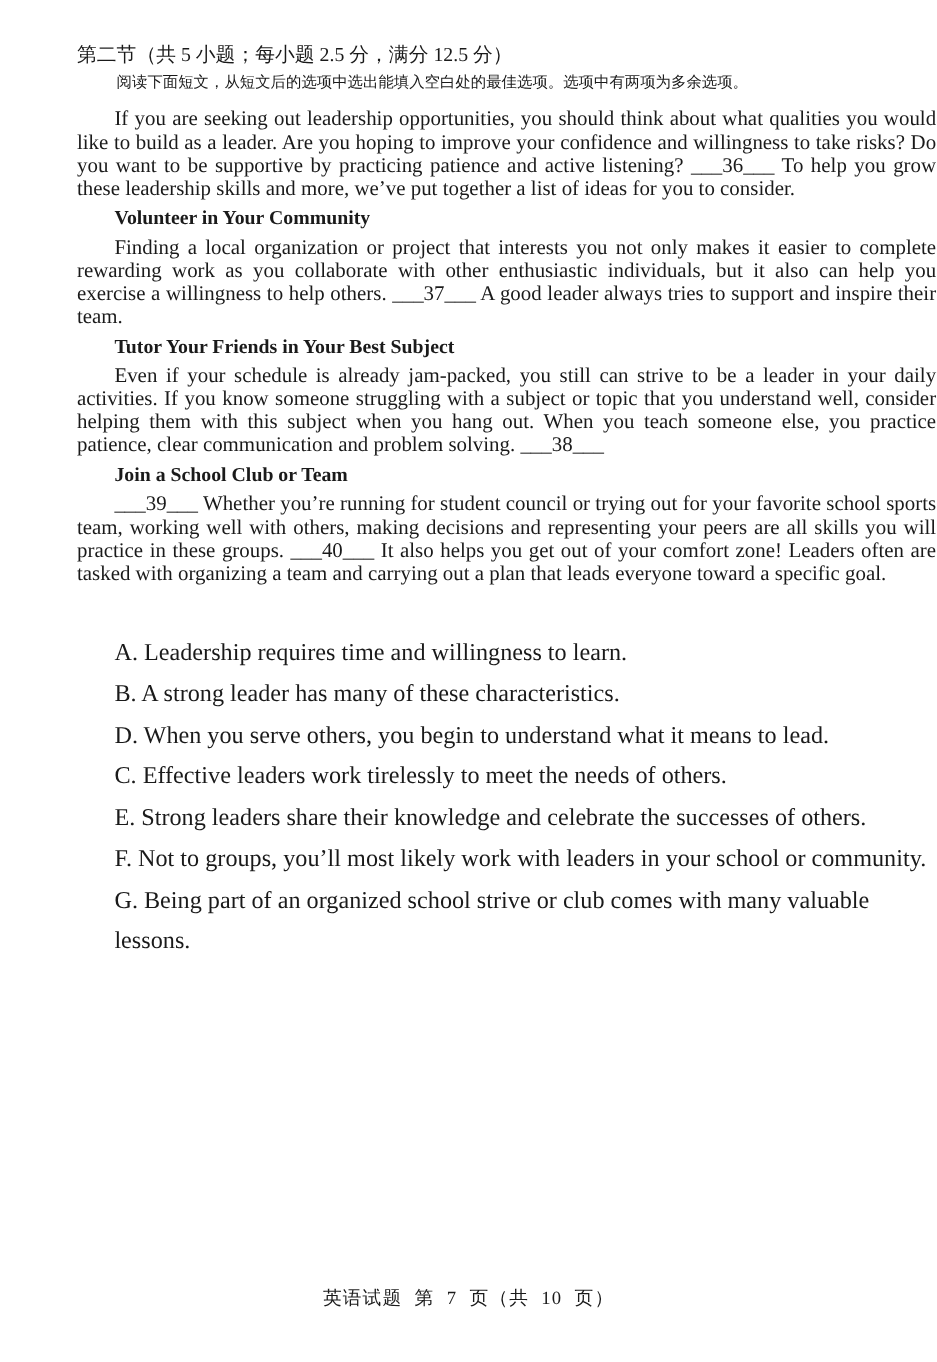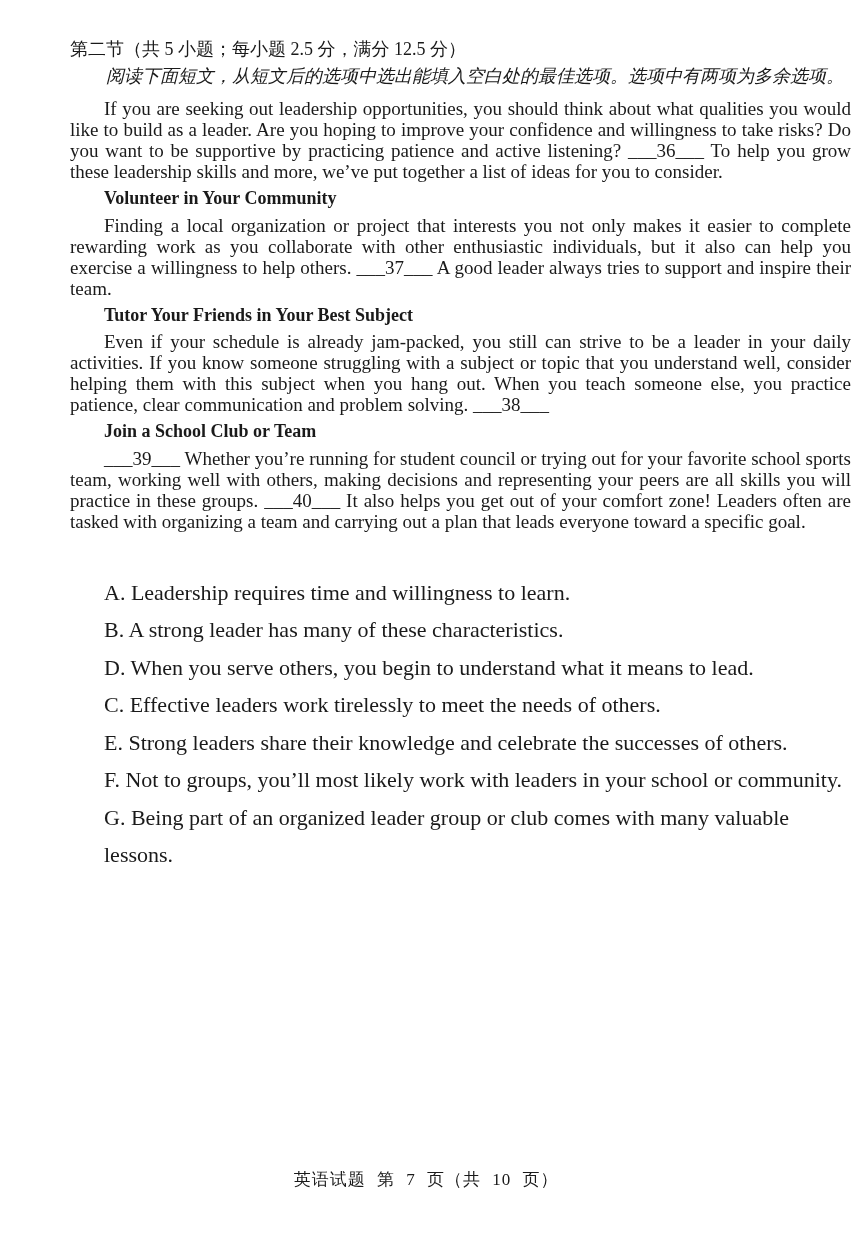"阅读下面短文，从短文后的选项中选出能填入空白处的最佳选项。选项中有两项为多余选项" .cn-inst { font-size: 18px -> 14px; font-style: italic -> none }
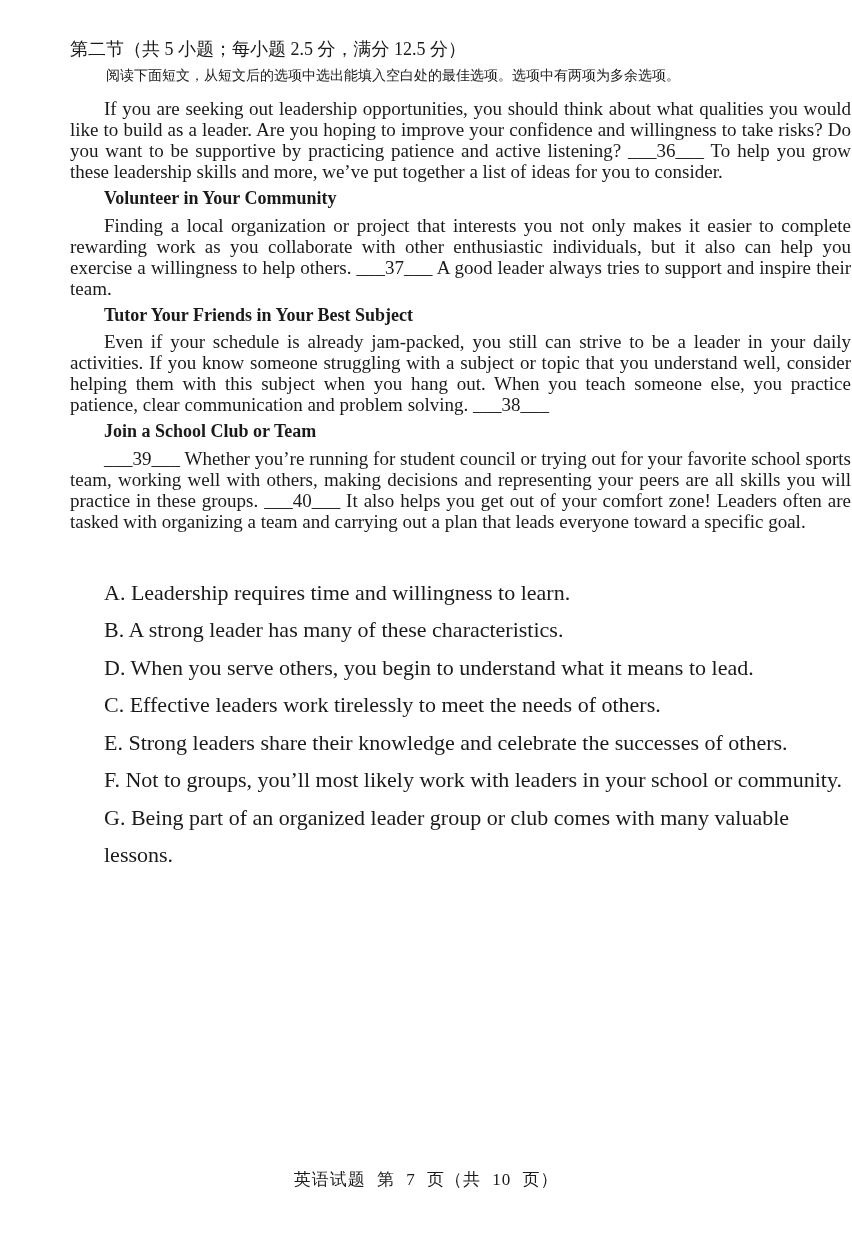"G. Being part of an" p.option { text: leader group -> school strive }
